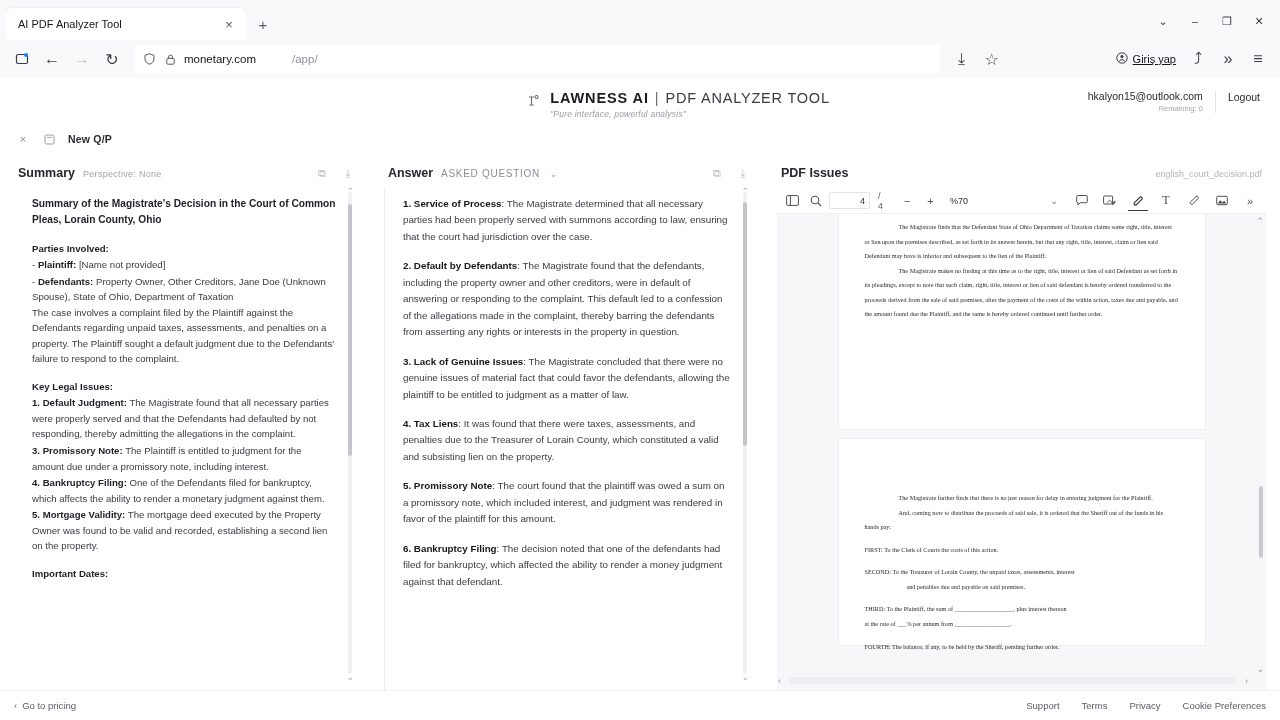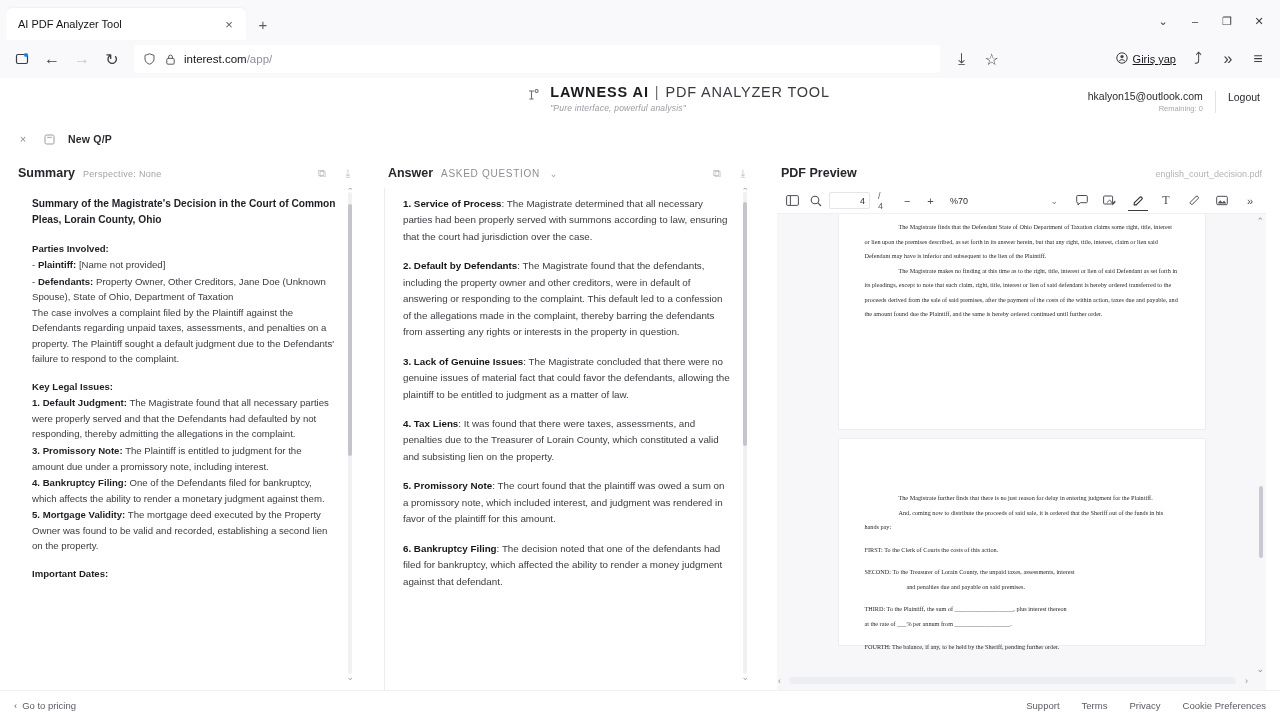"interest.com" span { text: interest.com -> monetary.com }
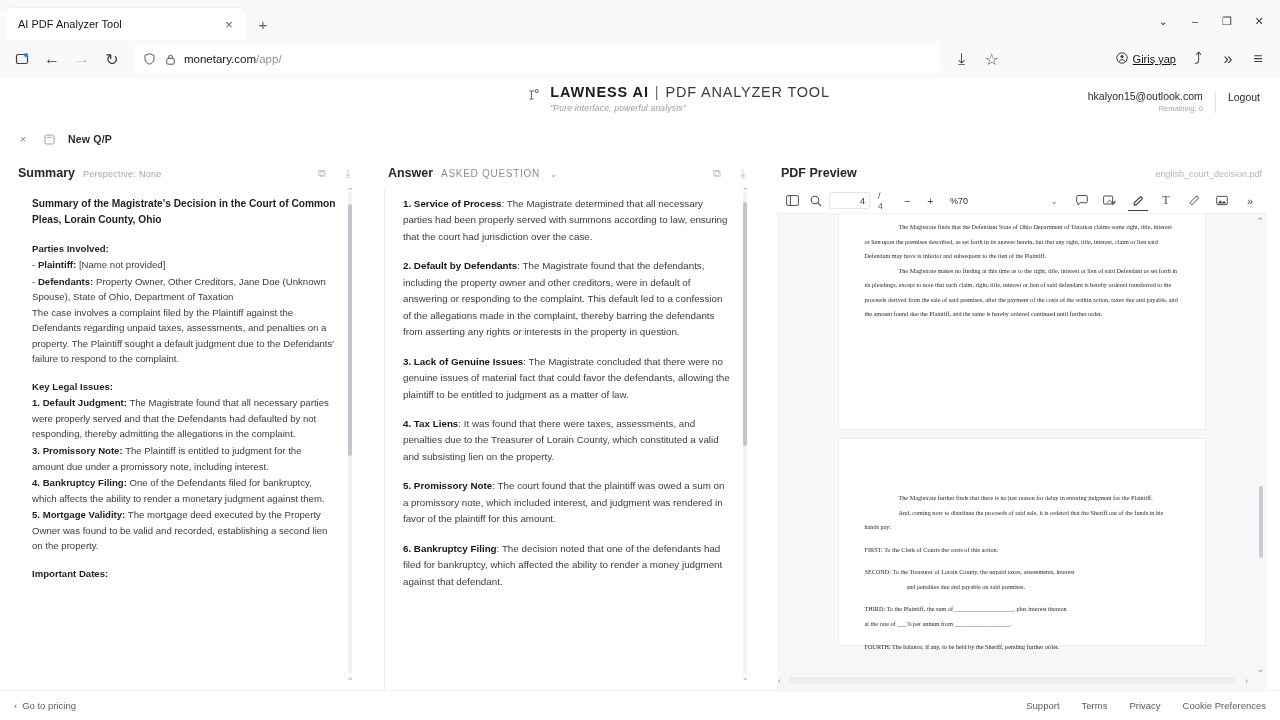"/app/" .url-text .dim { padding-left: none -> 36px }
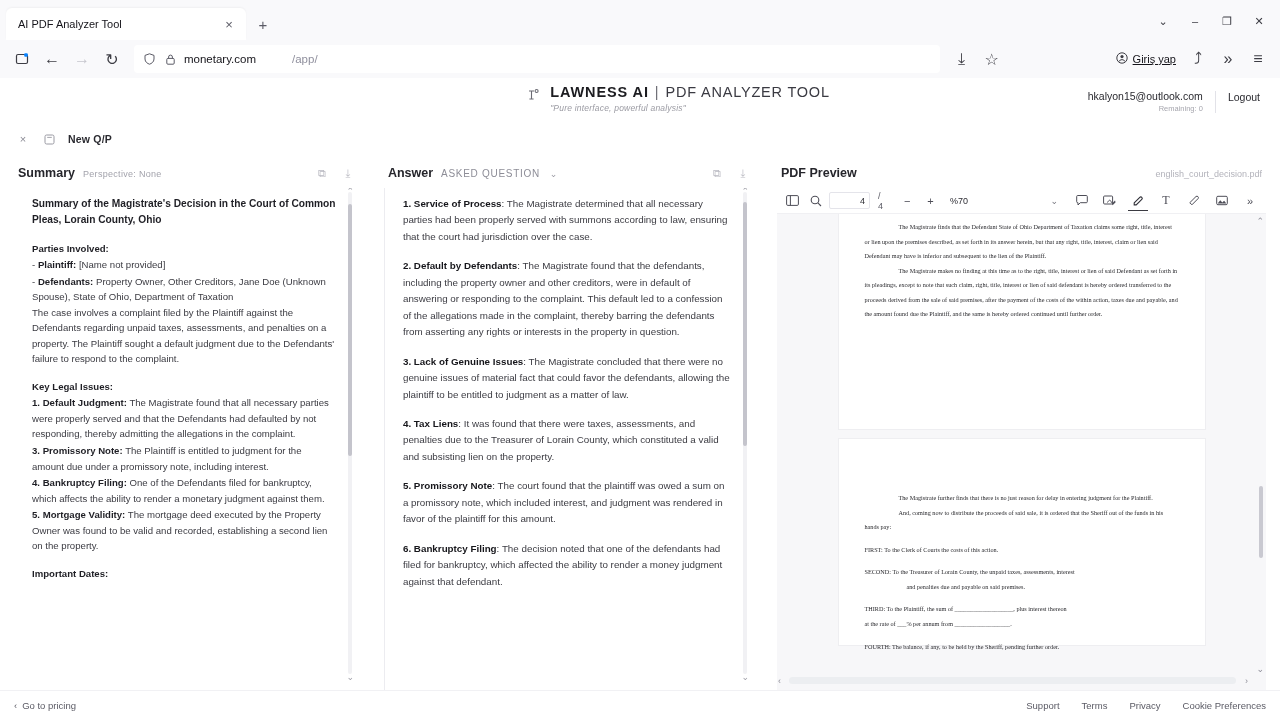"LAWNESS AI | PDF ANALYZER" .app-header { align-items: flex-start -> center }
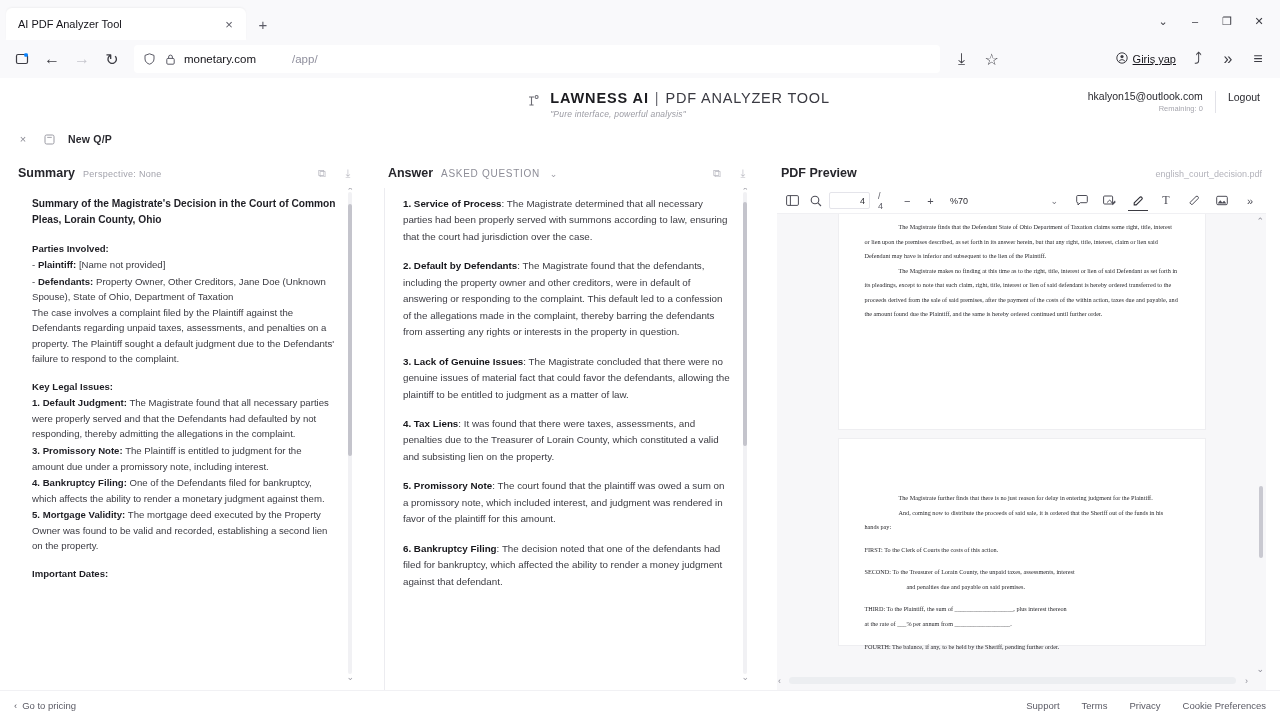"PDF Preview" span.col-title { text: Preview -> Issues }
